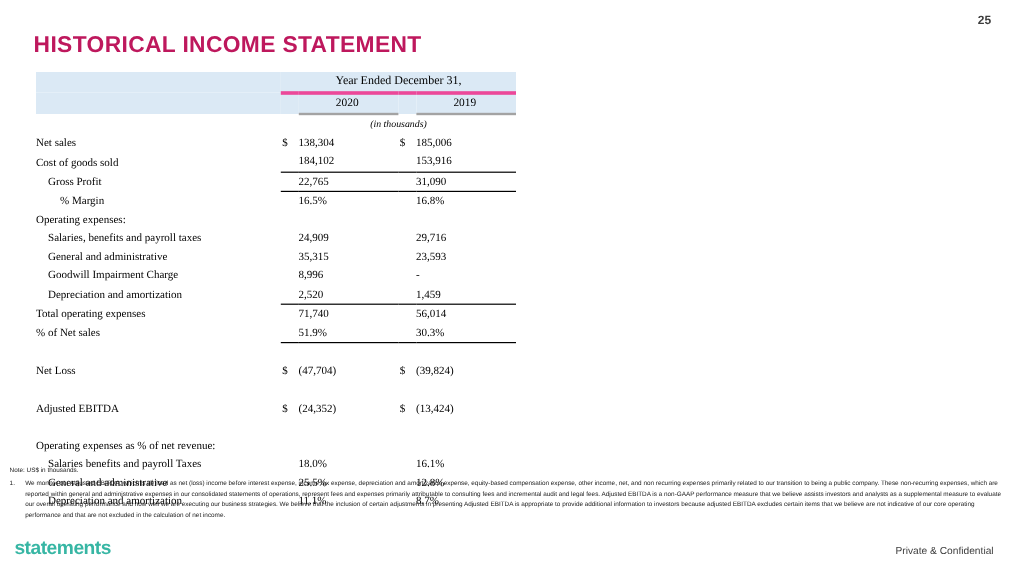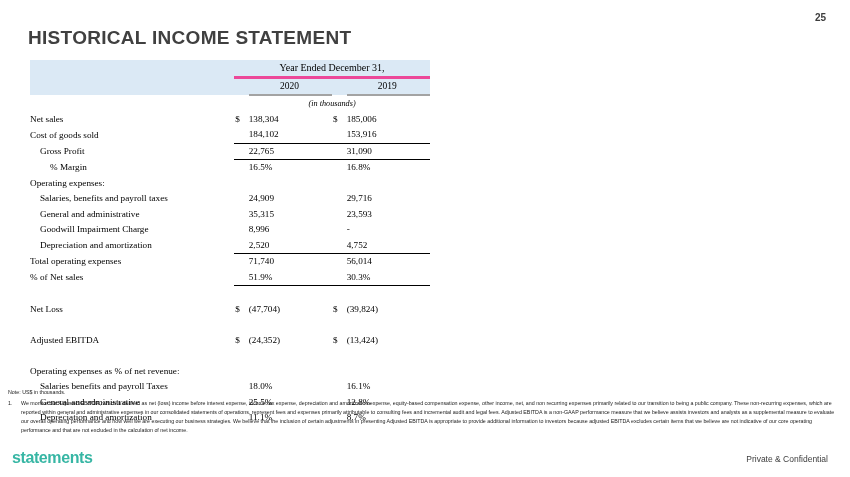"HISTORICAL INCOME STATEMENT" .slide-title { color: #404040 -> #be185d }
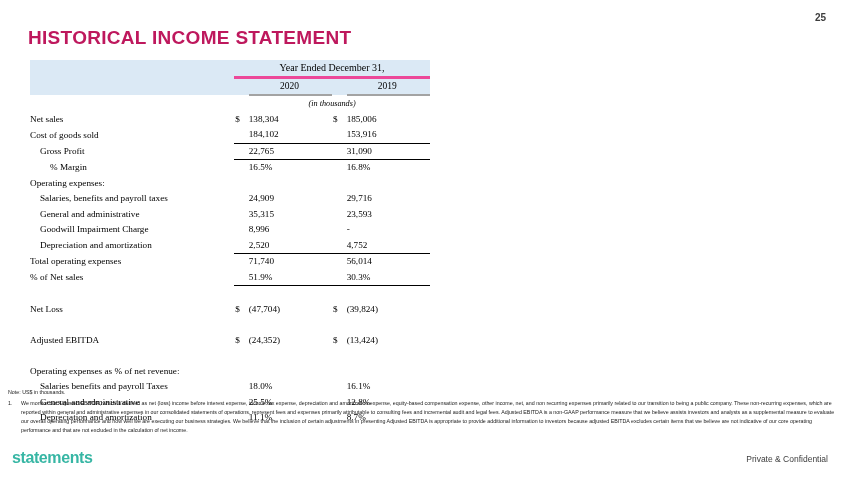"4,752" td.num { text: 4,752 -> 1,459 }
